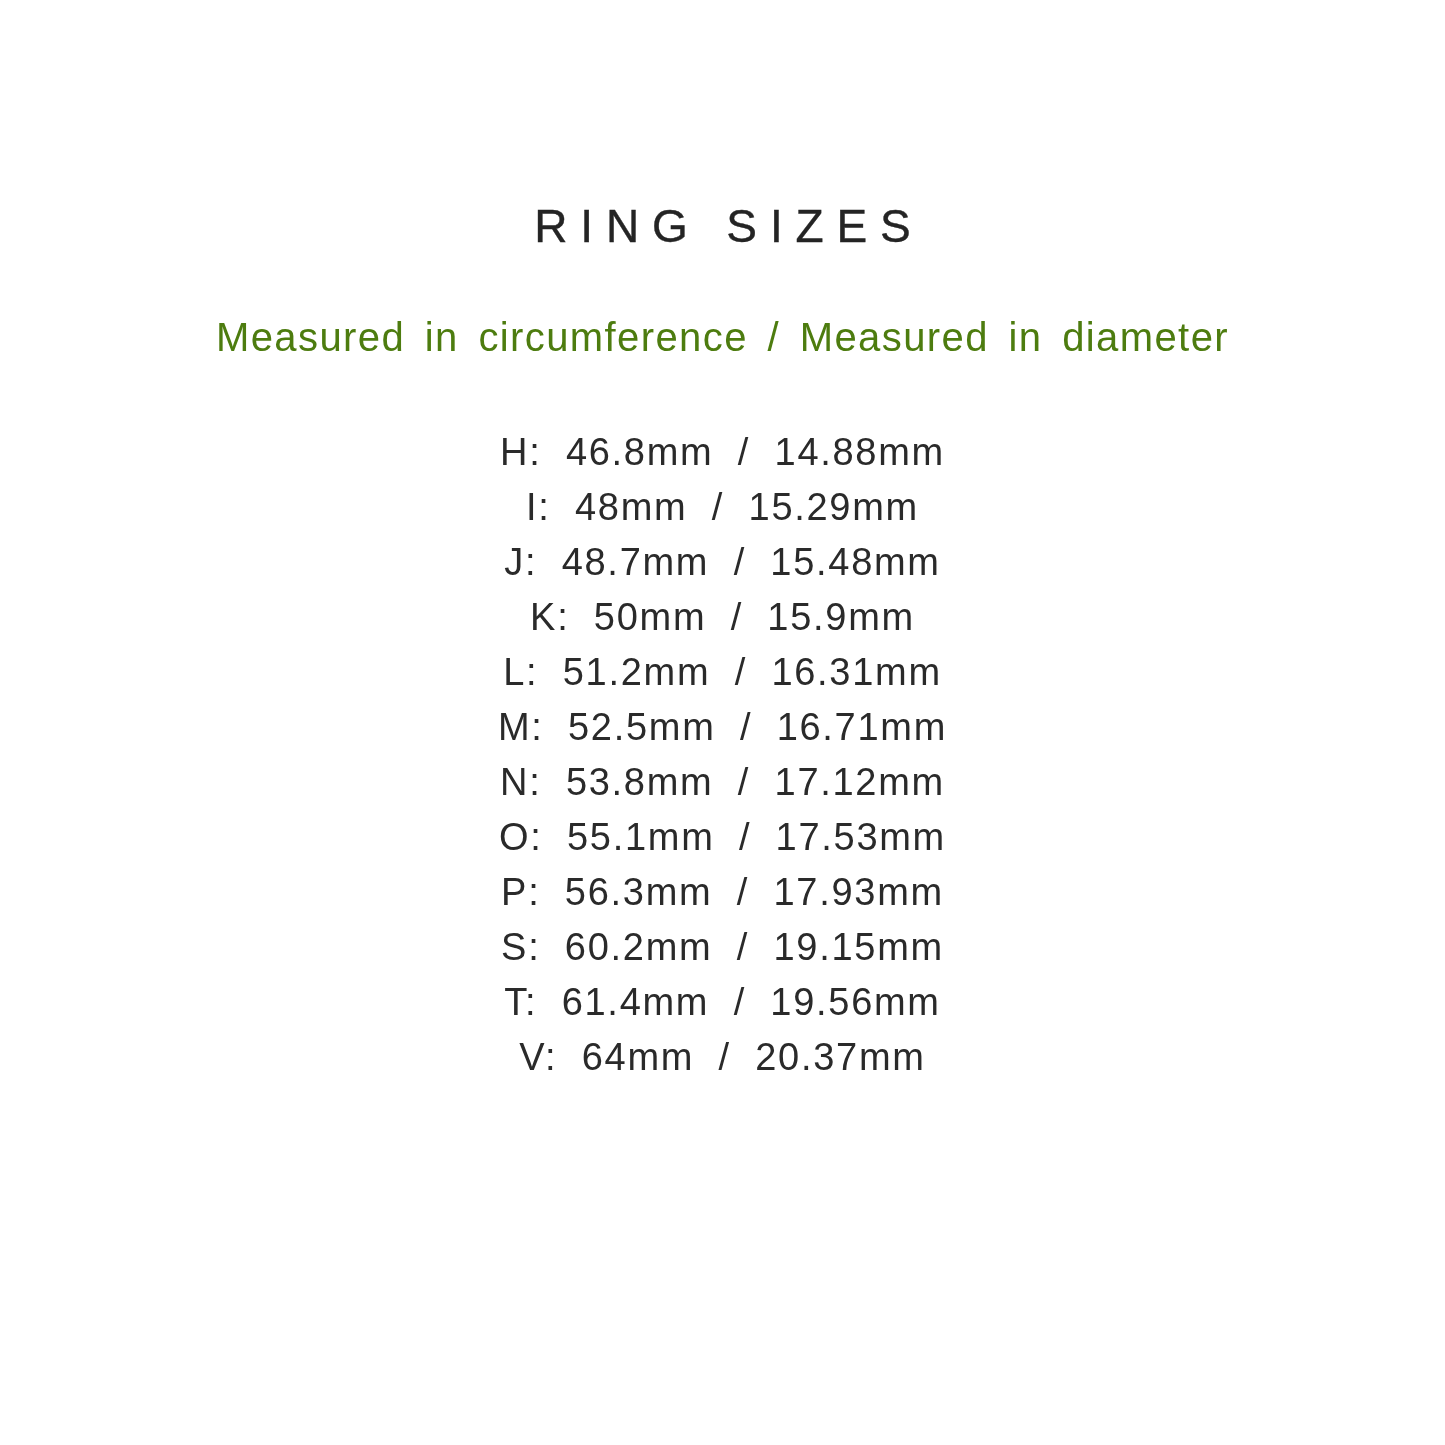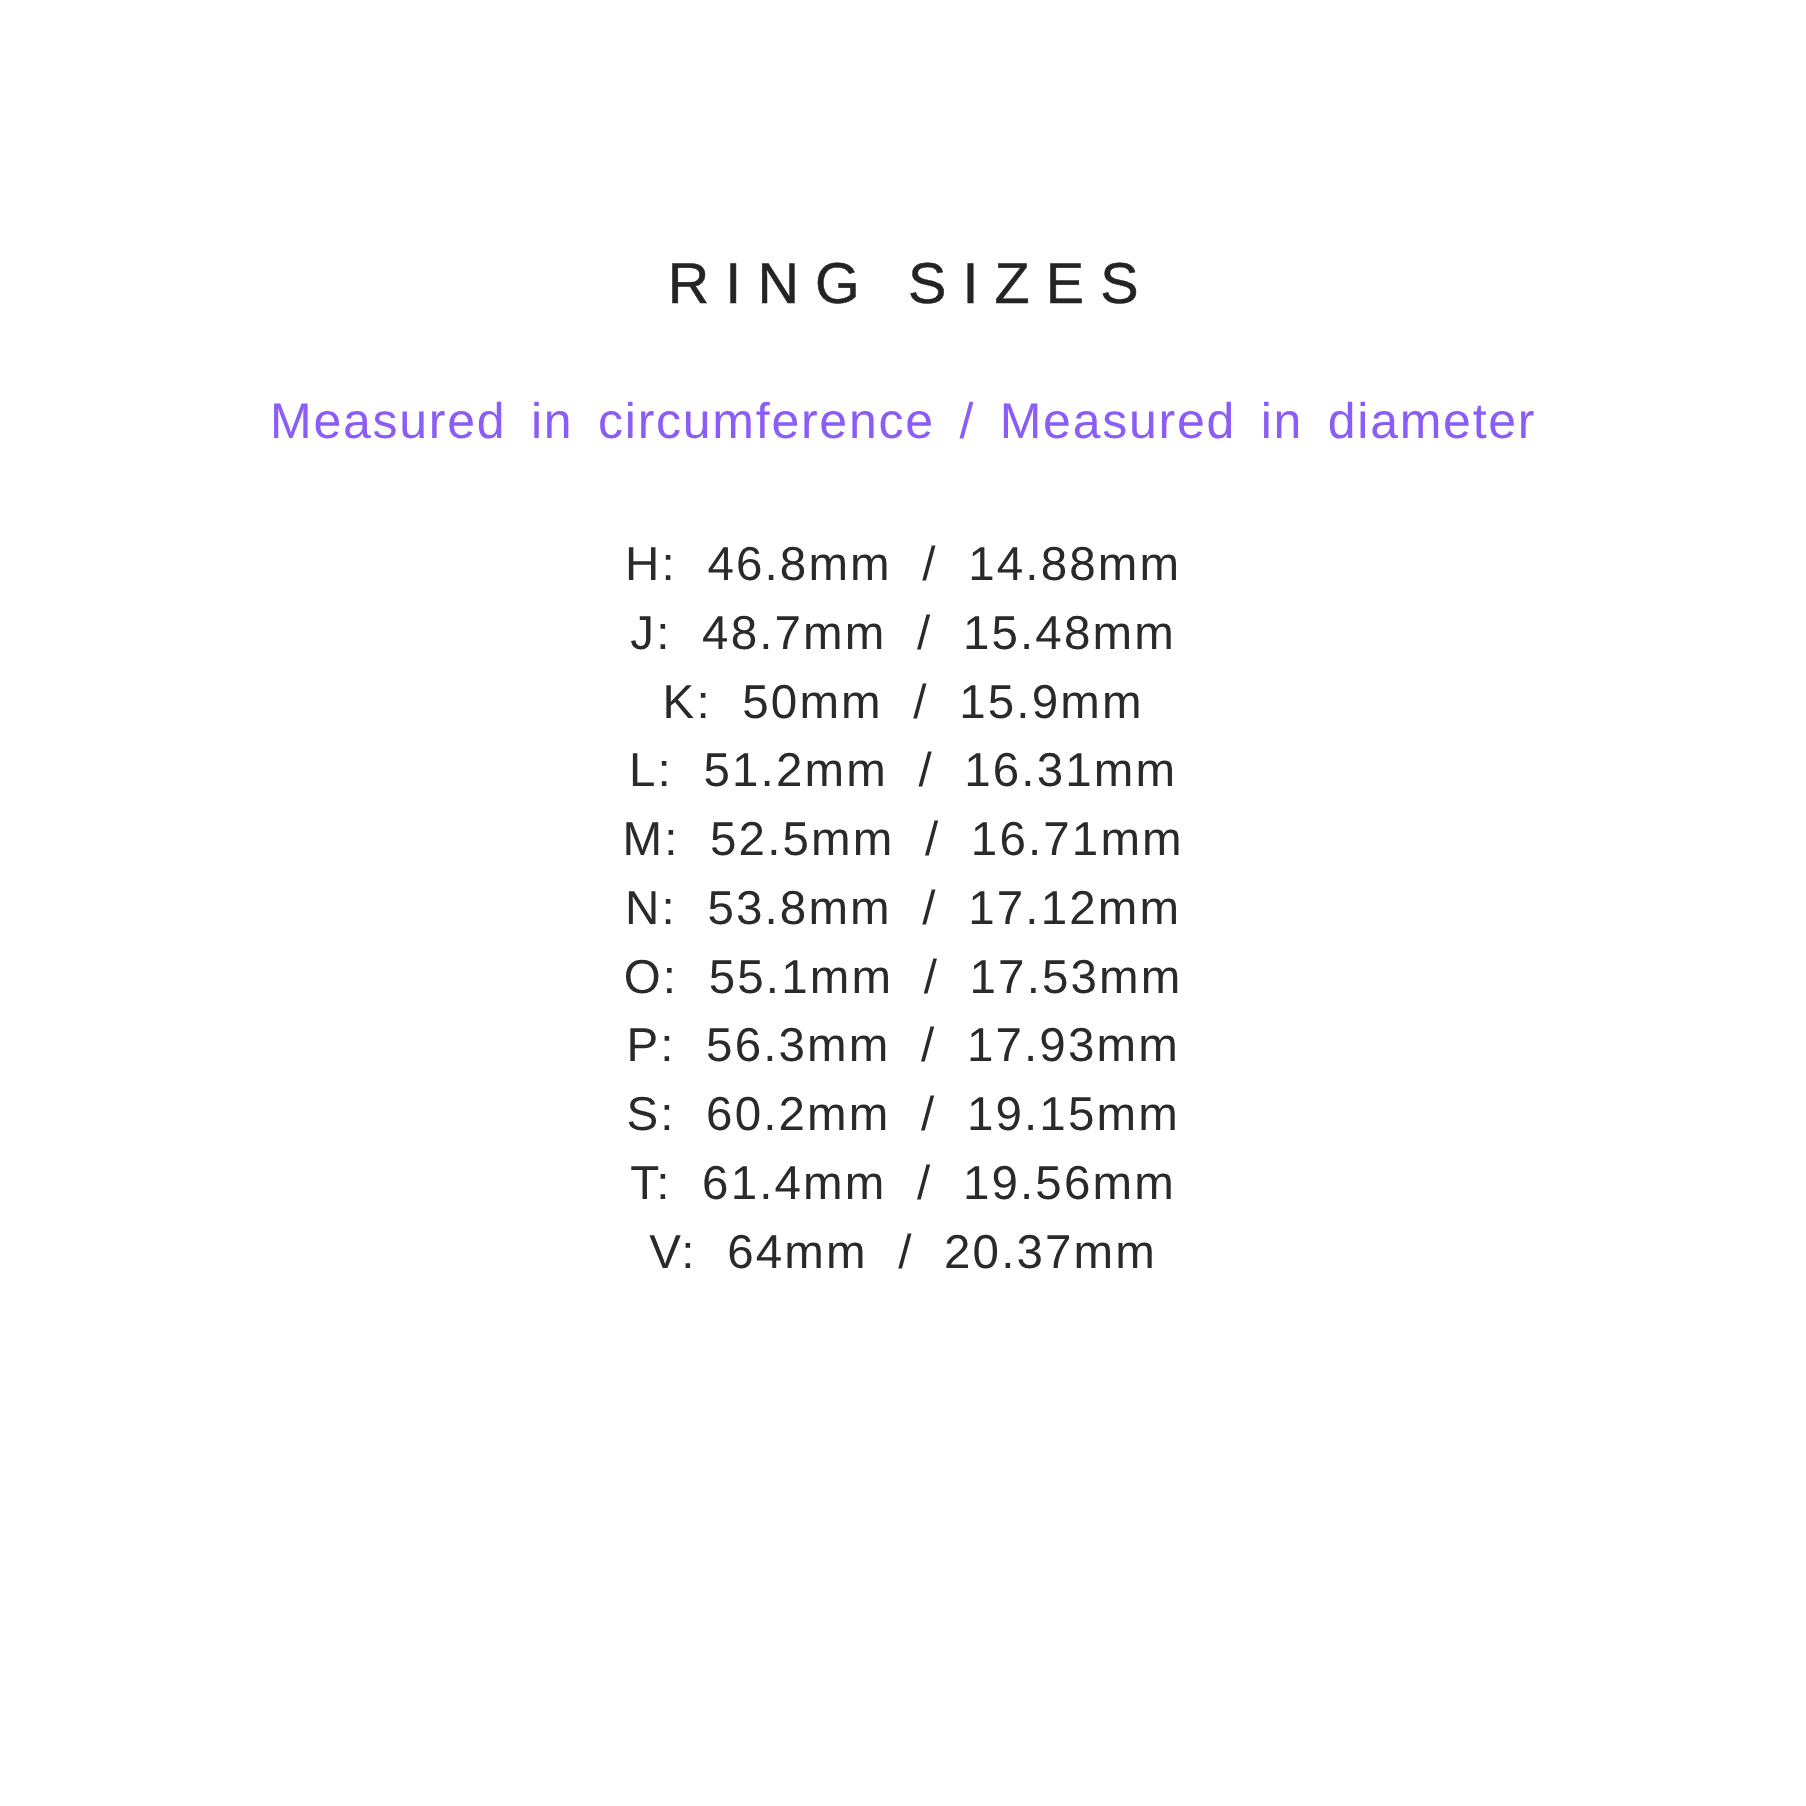"Measured in circumference / Measured" .subtitle { color: #8b5cf6 -> #4d7c0f }
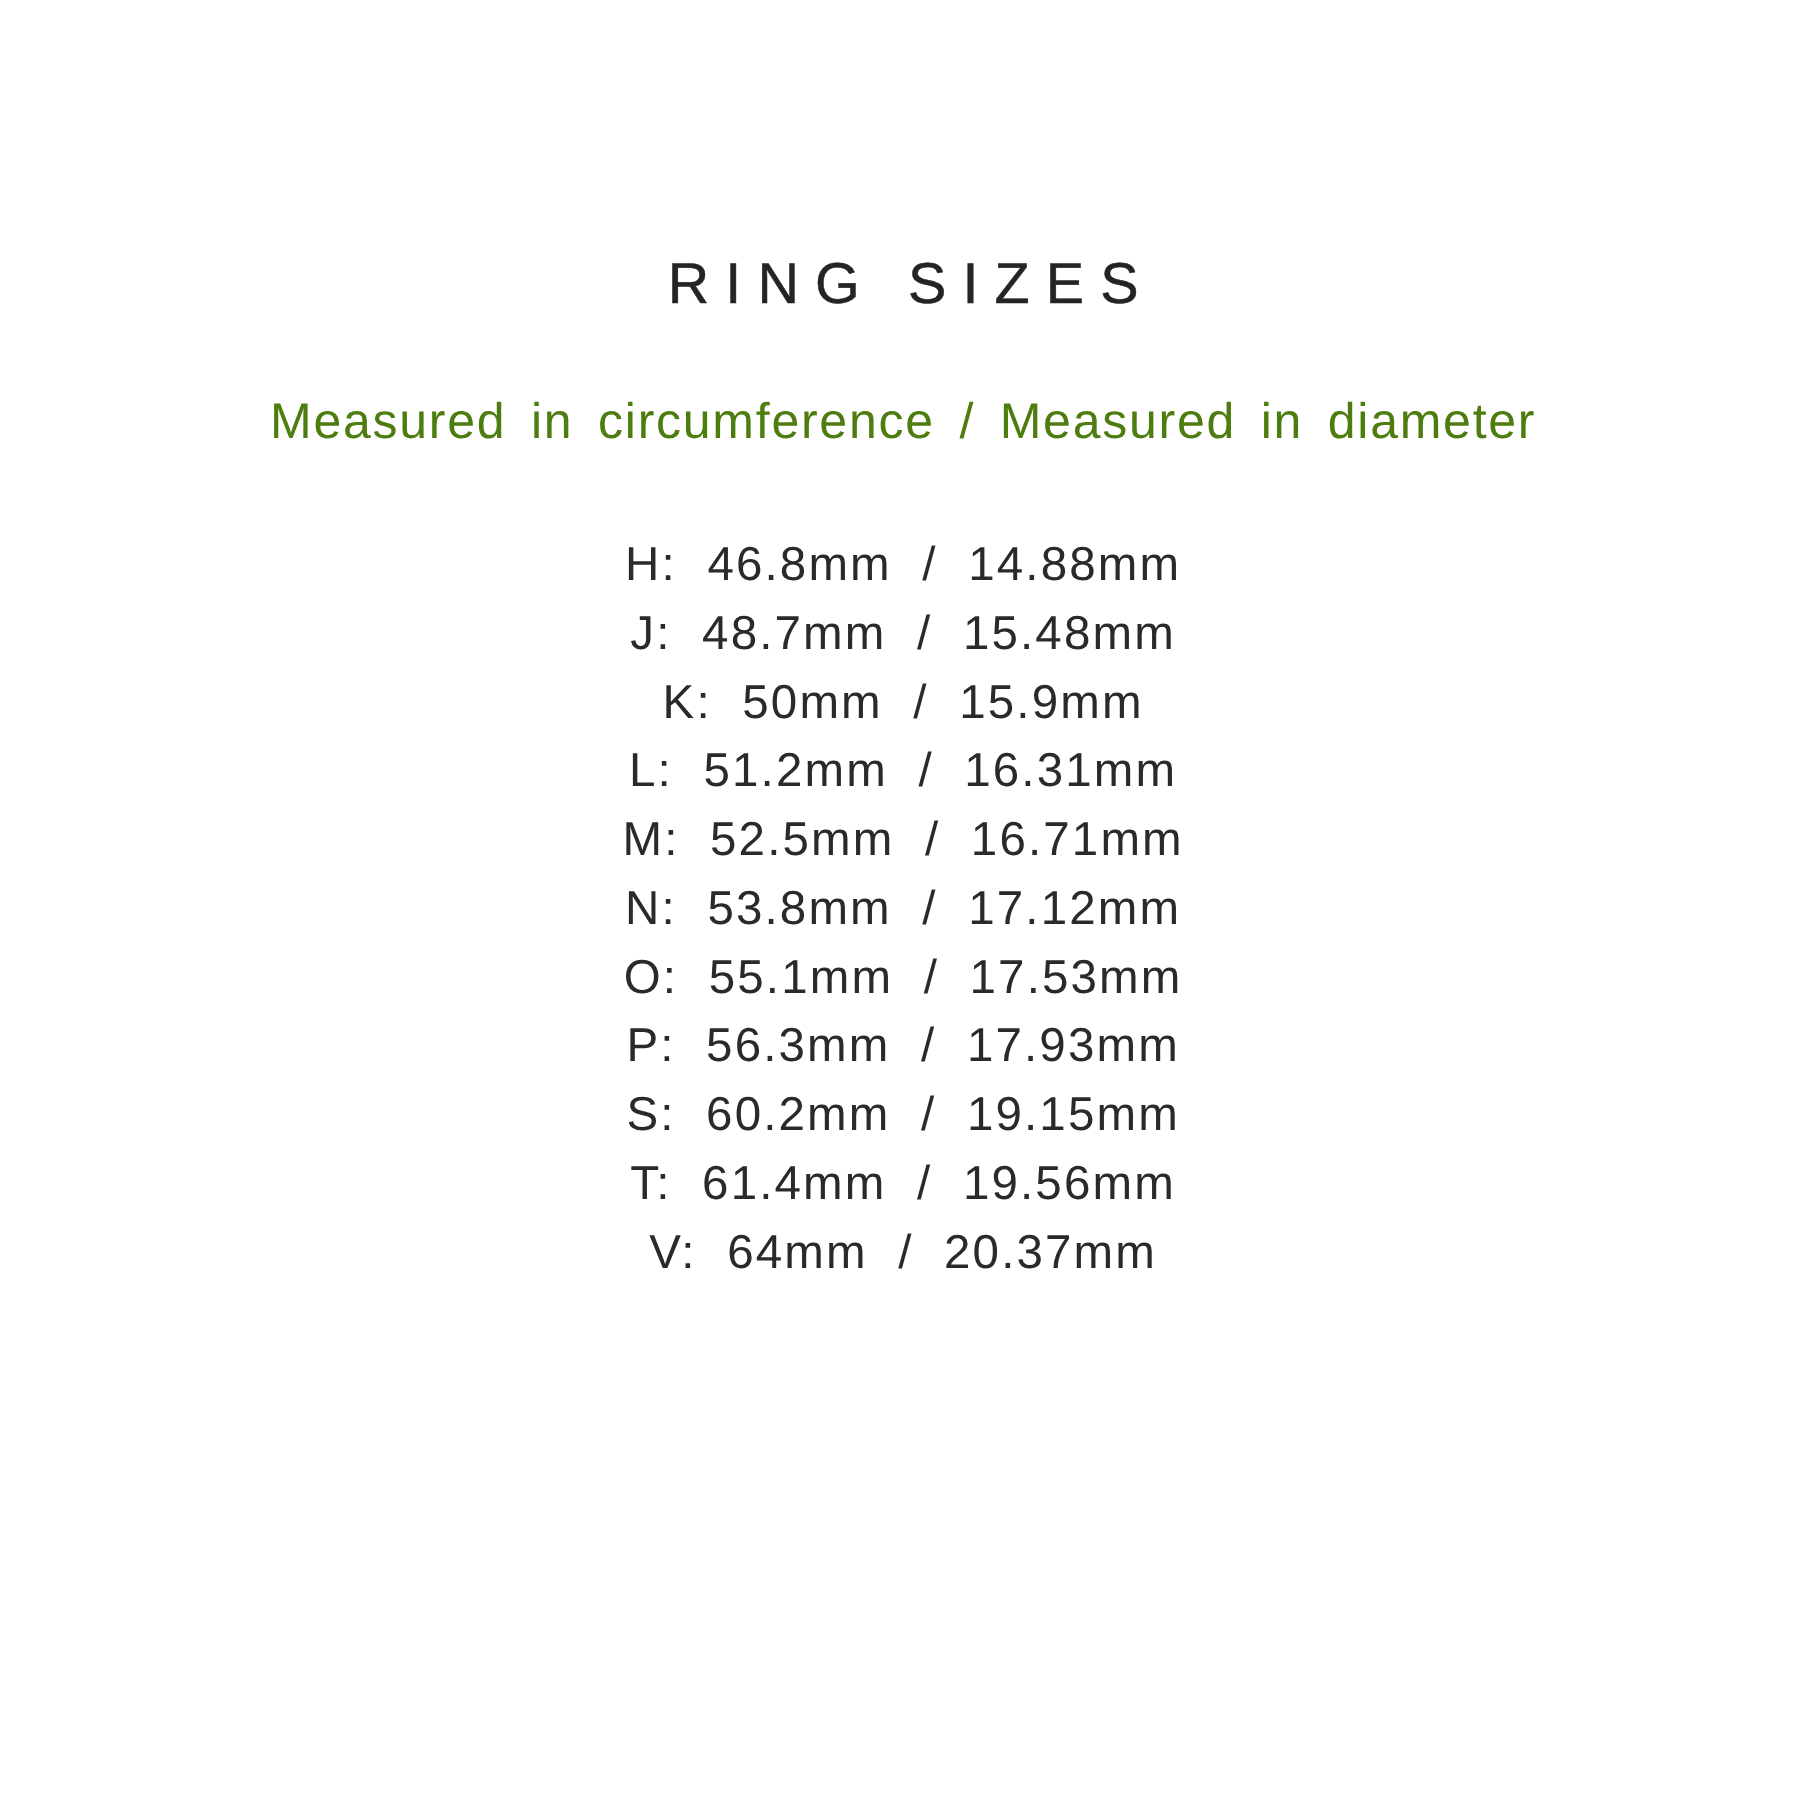"I: 48mm / 15.29mm" div.size-row { html: none -> <div>I: 48mm / 15.29mm</div> }
